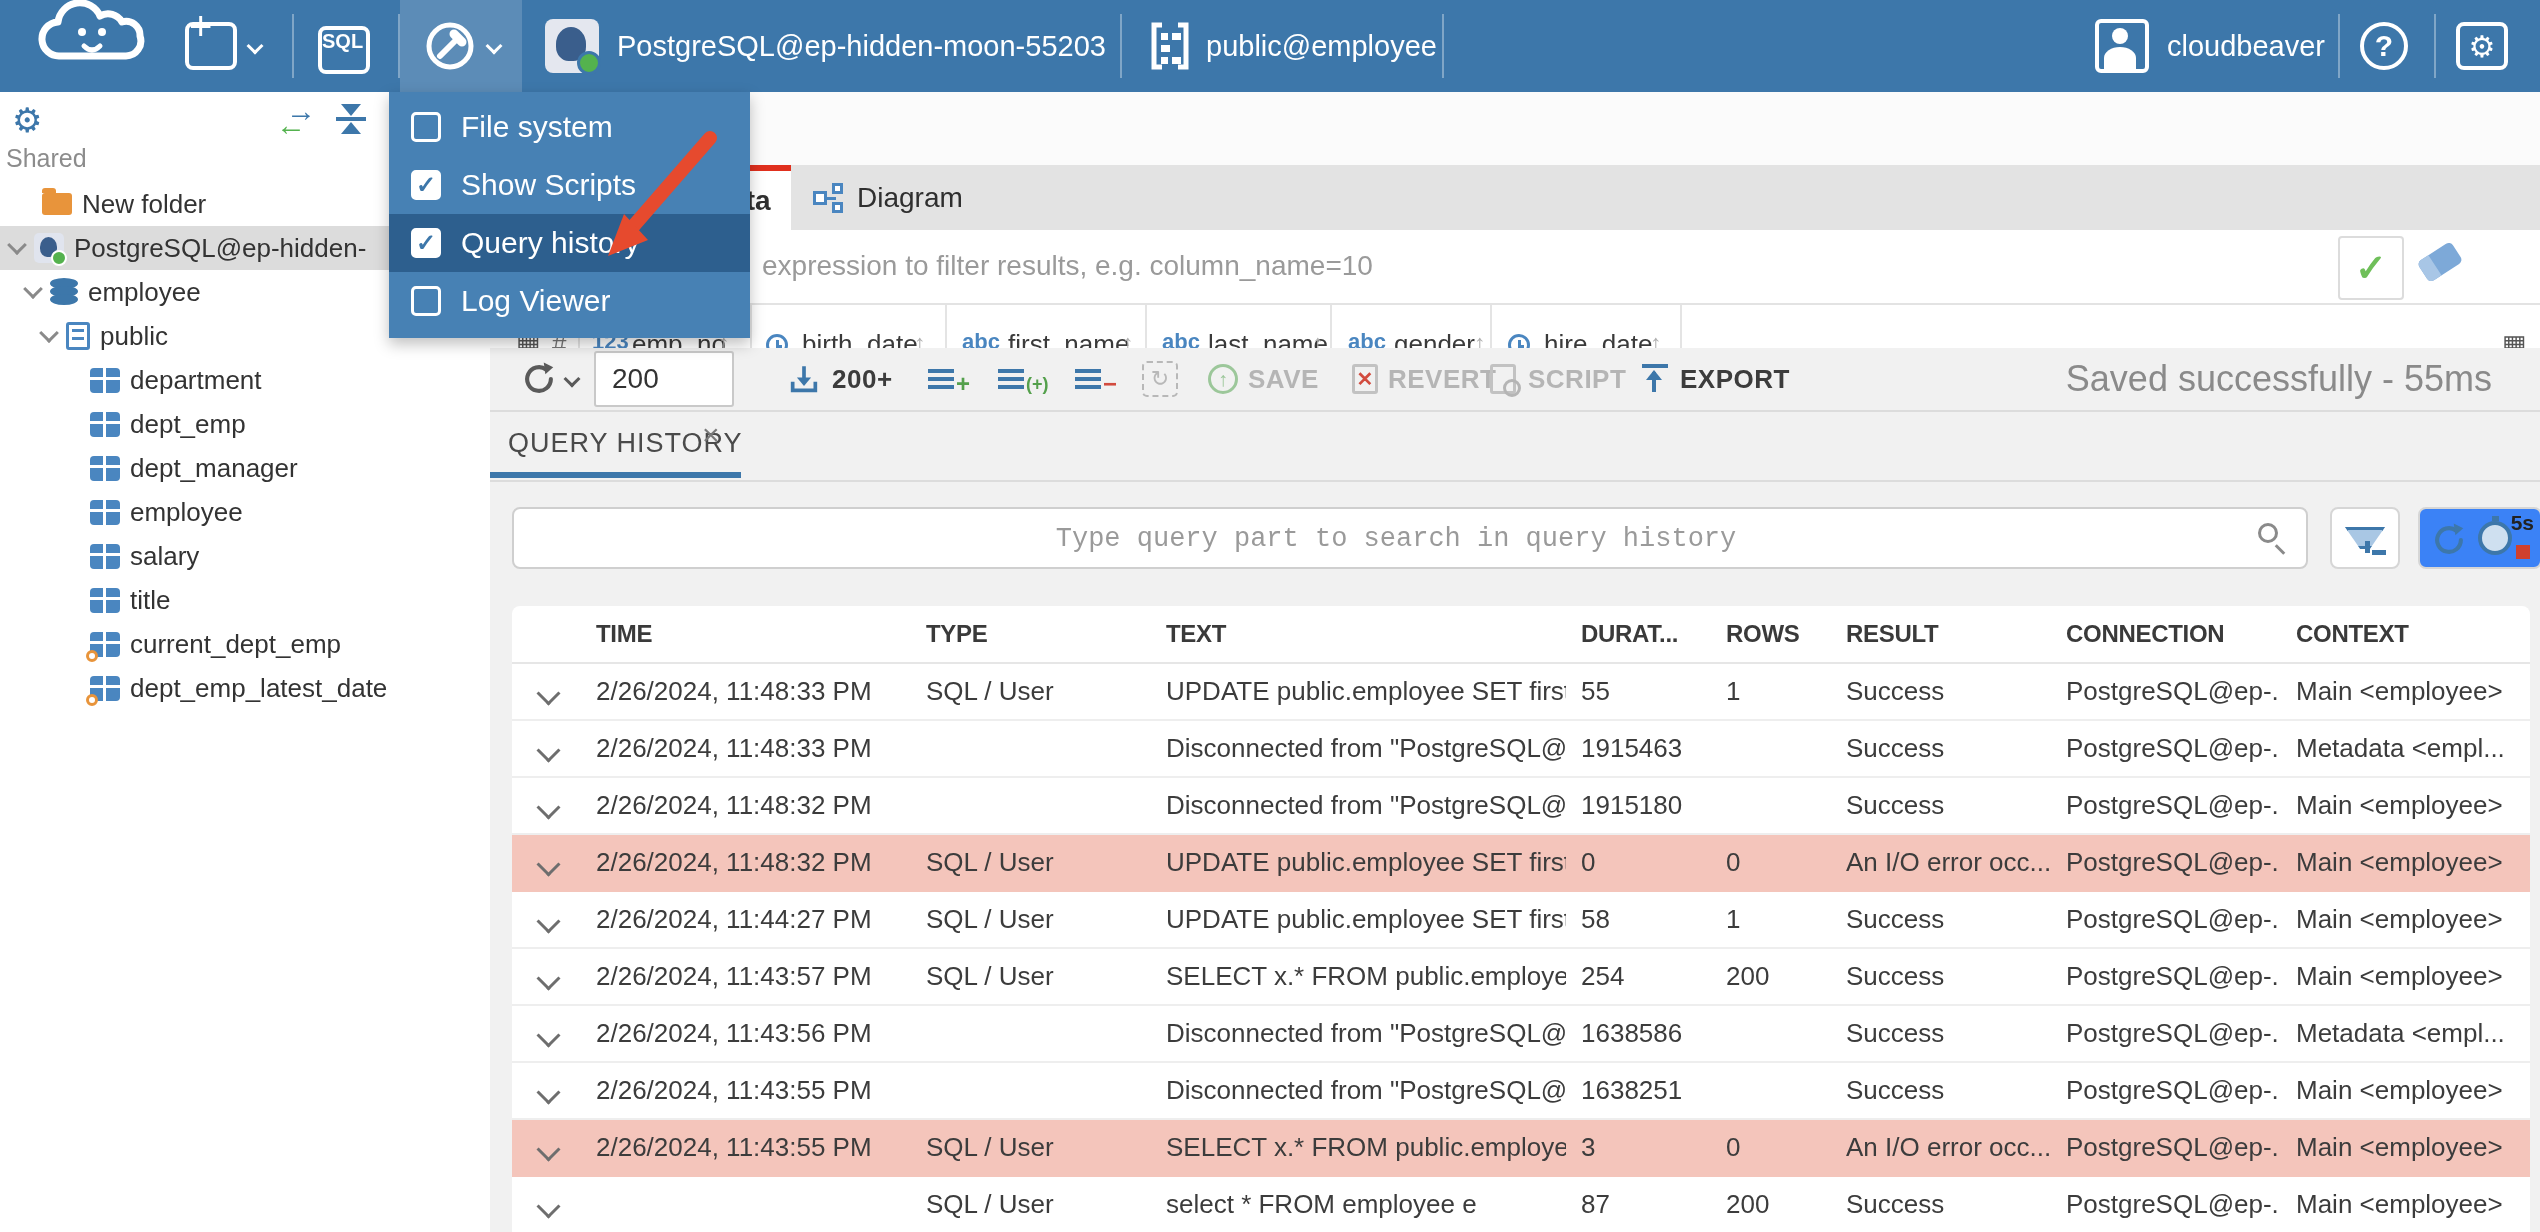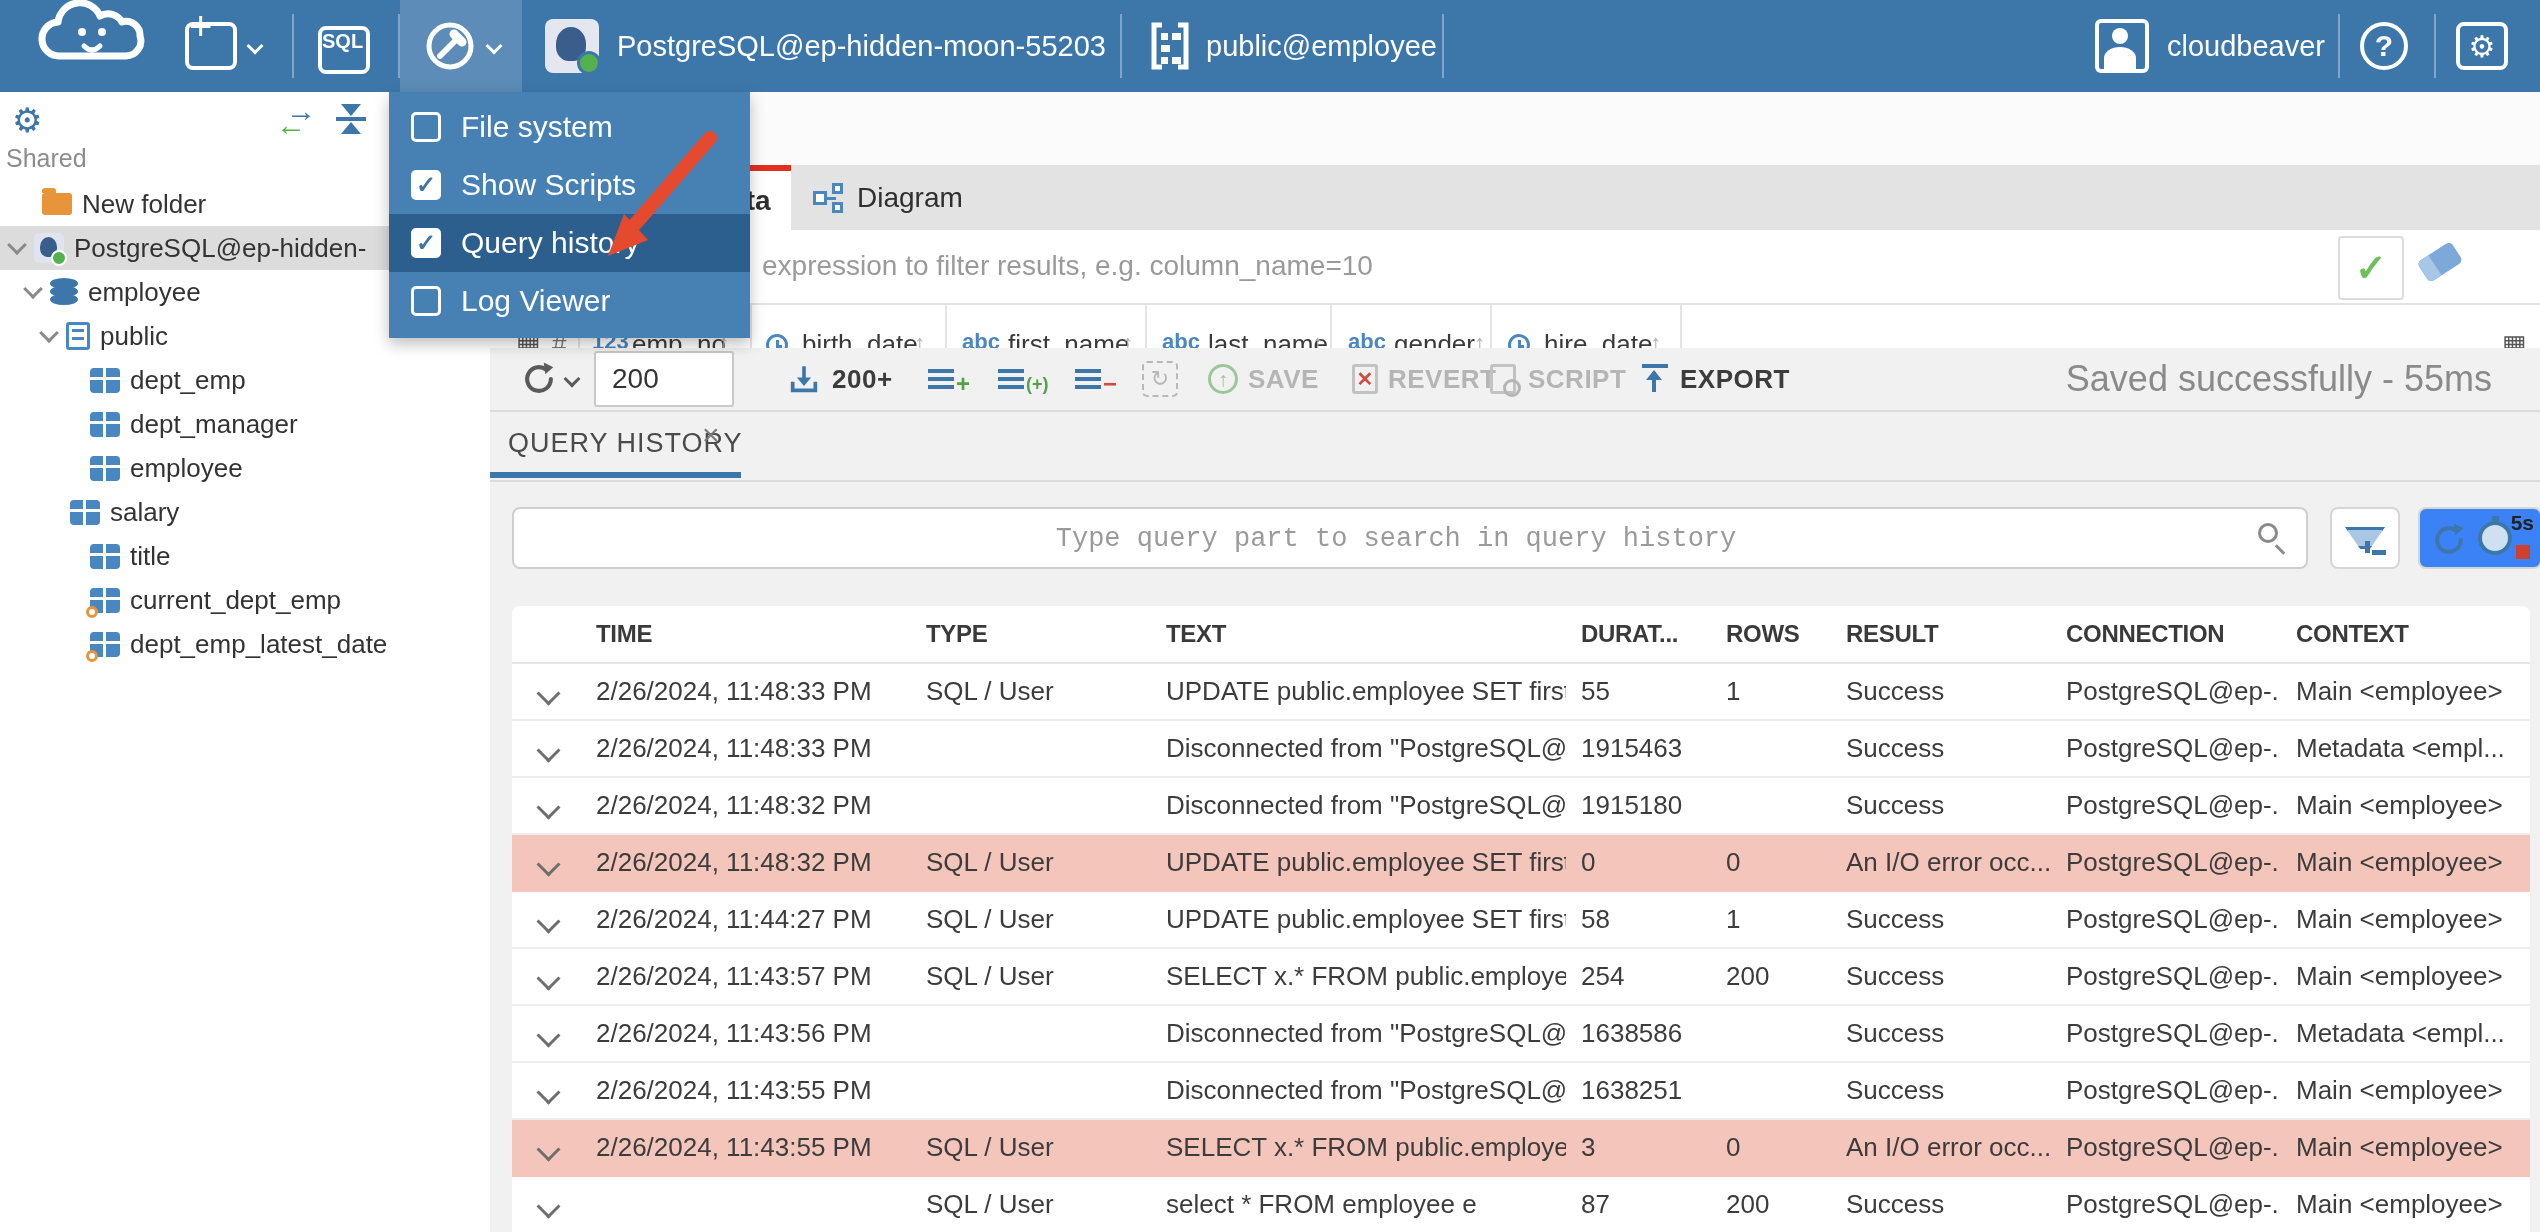"department" div.trow { html: none -> <div> <span></span> <span>department</span> </div> }
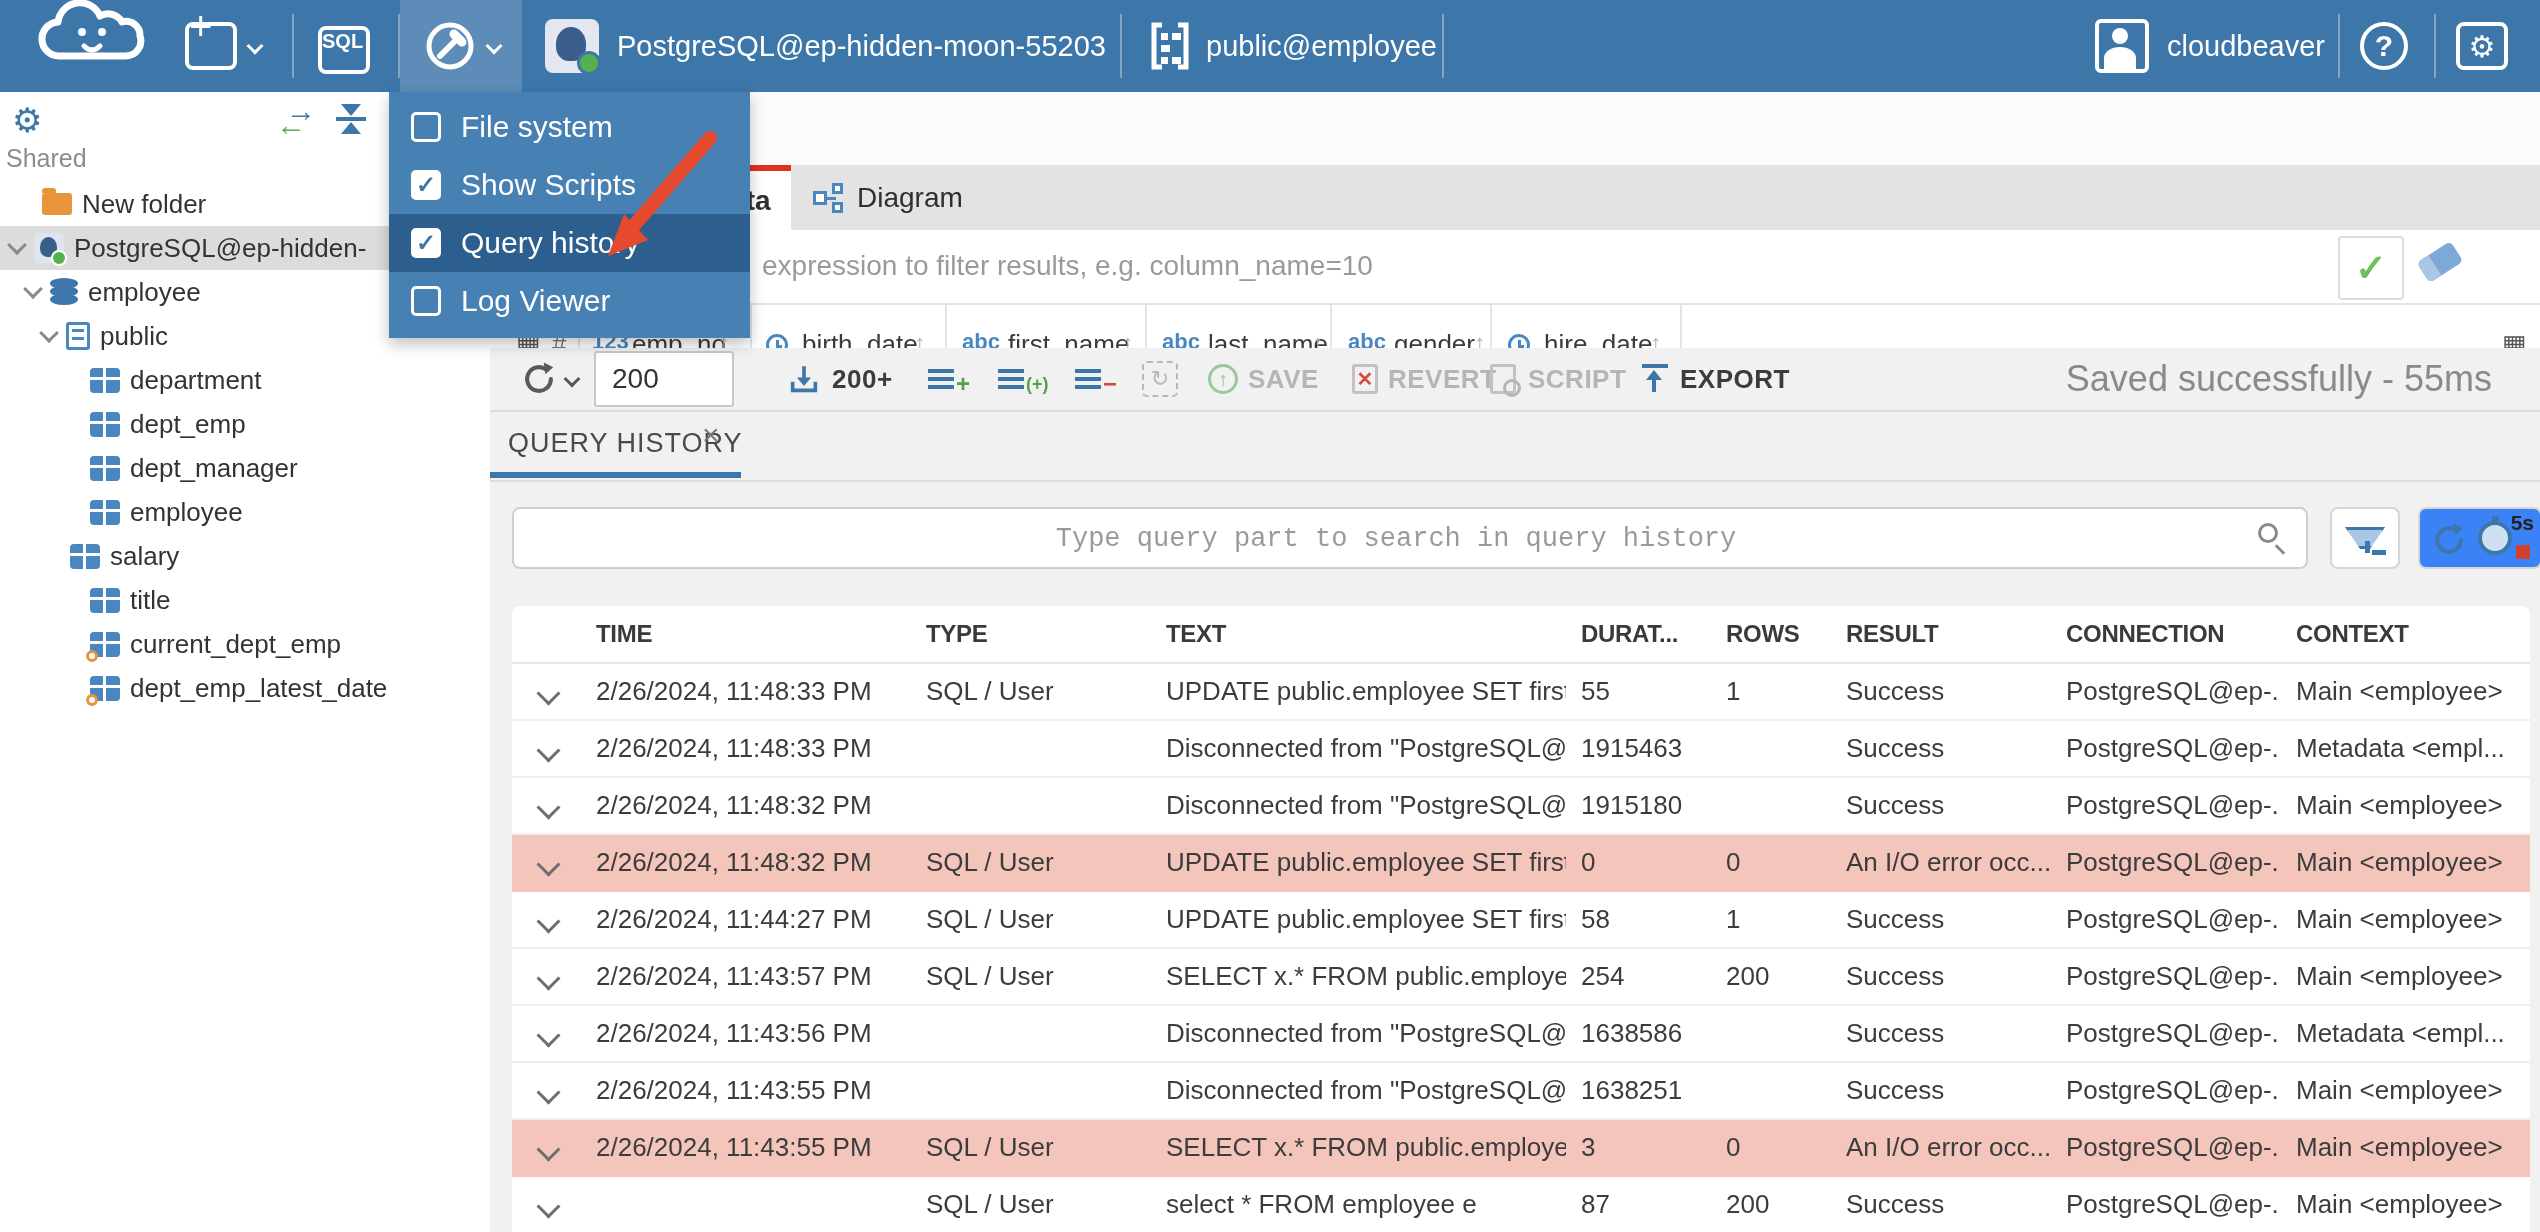"salary" div.trow { padding-left: 70px -> 90px }
